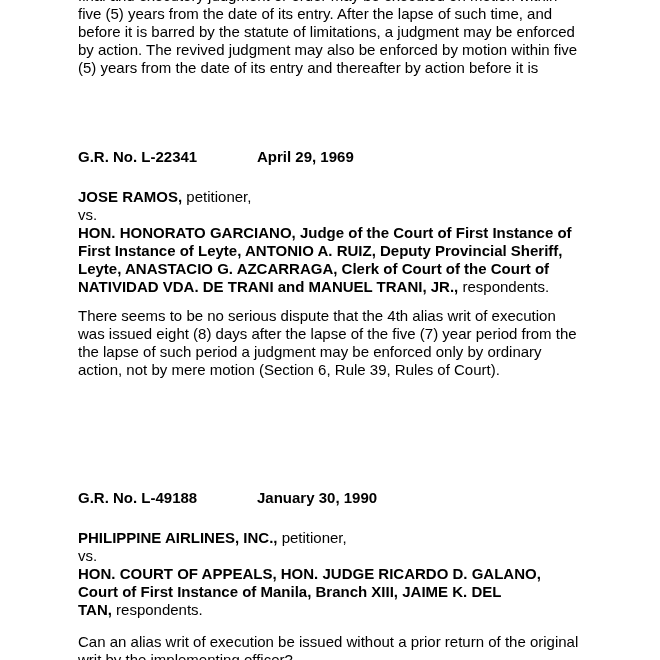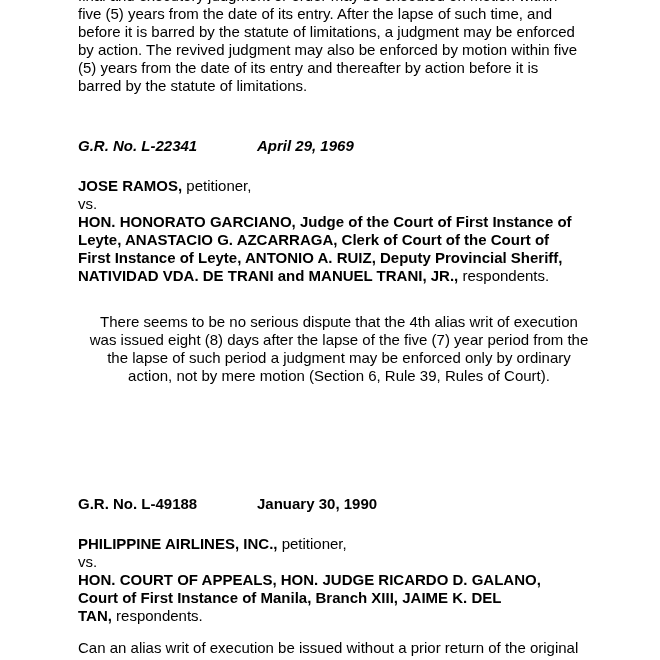"barred by the statute of" div.line { html: <div><span>barred by the statute of limitations.</span></div> -> none }
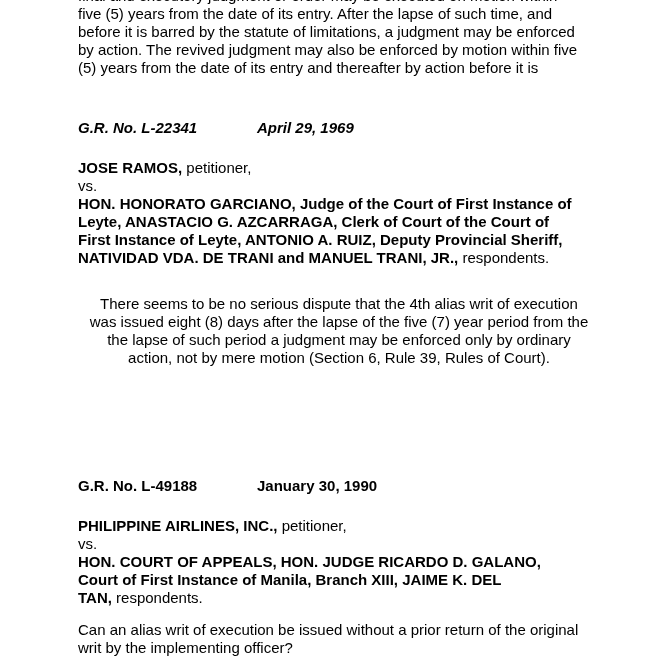"G.R. No. L-22341 April 29," .mt49 { font-style: italic -> none; margin-top: 42px -> 71px }
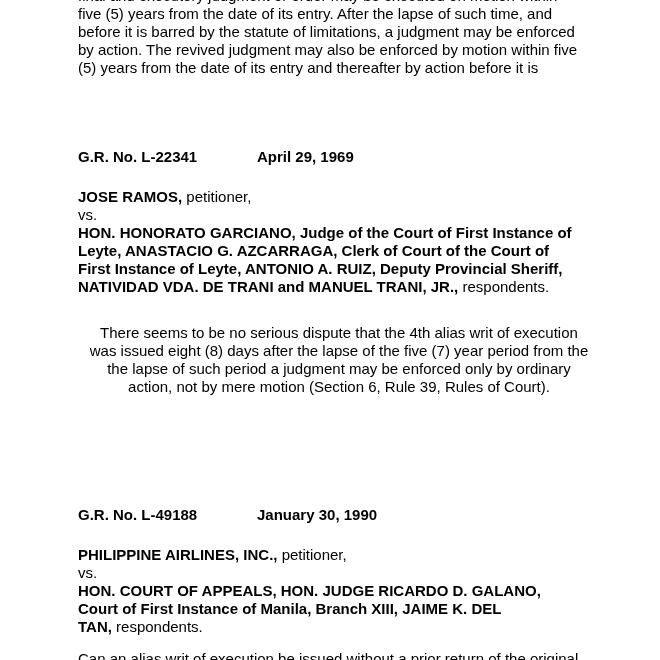"Leyte, ANASTACIO G. AZCARRAGA, Clerk" div.line { order: before "First Instance of Leyte, ANTONIO" -> after "First Instance of Leyte, ANTONIO" }
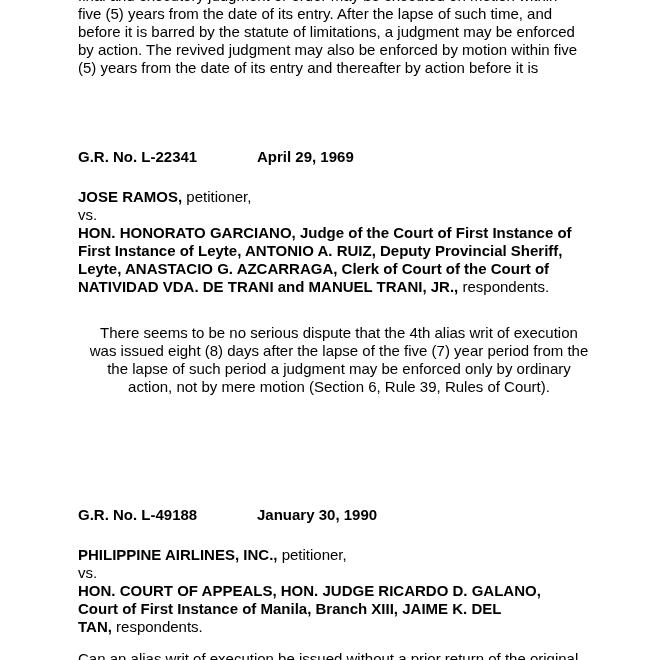"There seems to be no" .mt13 { margin-top: 28px -> 11px; text-align: center -> none }
